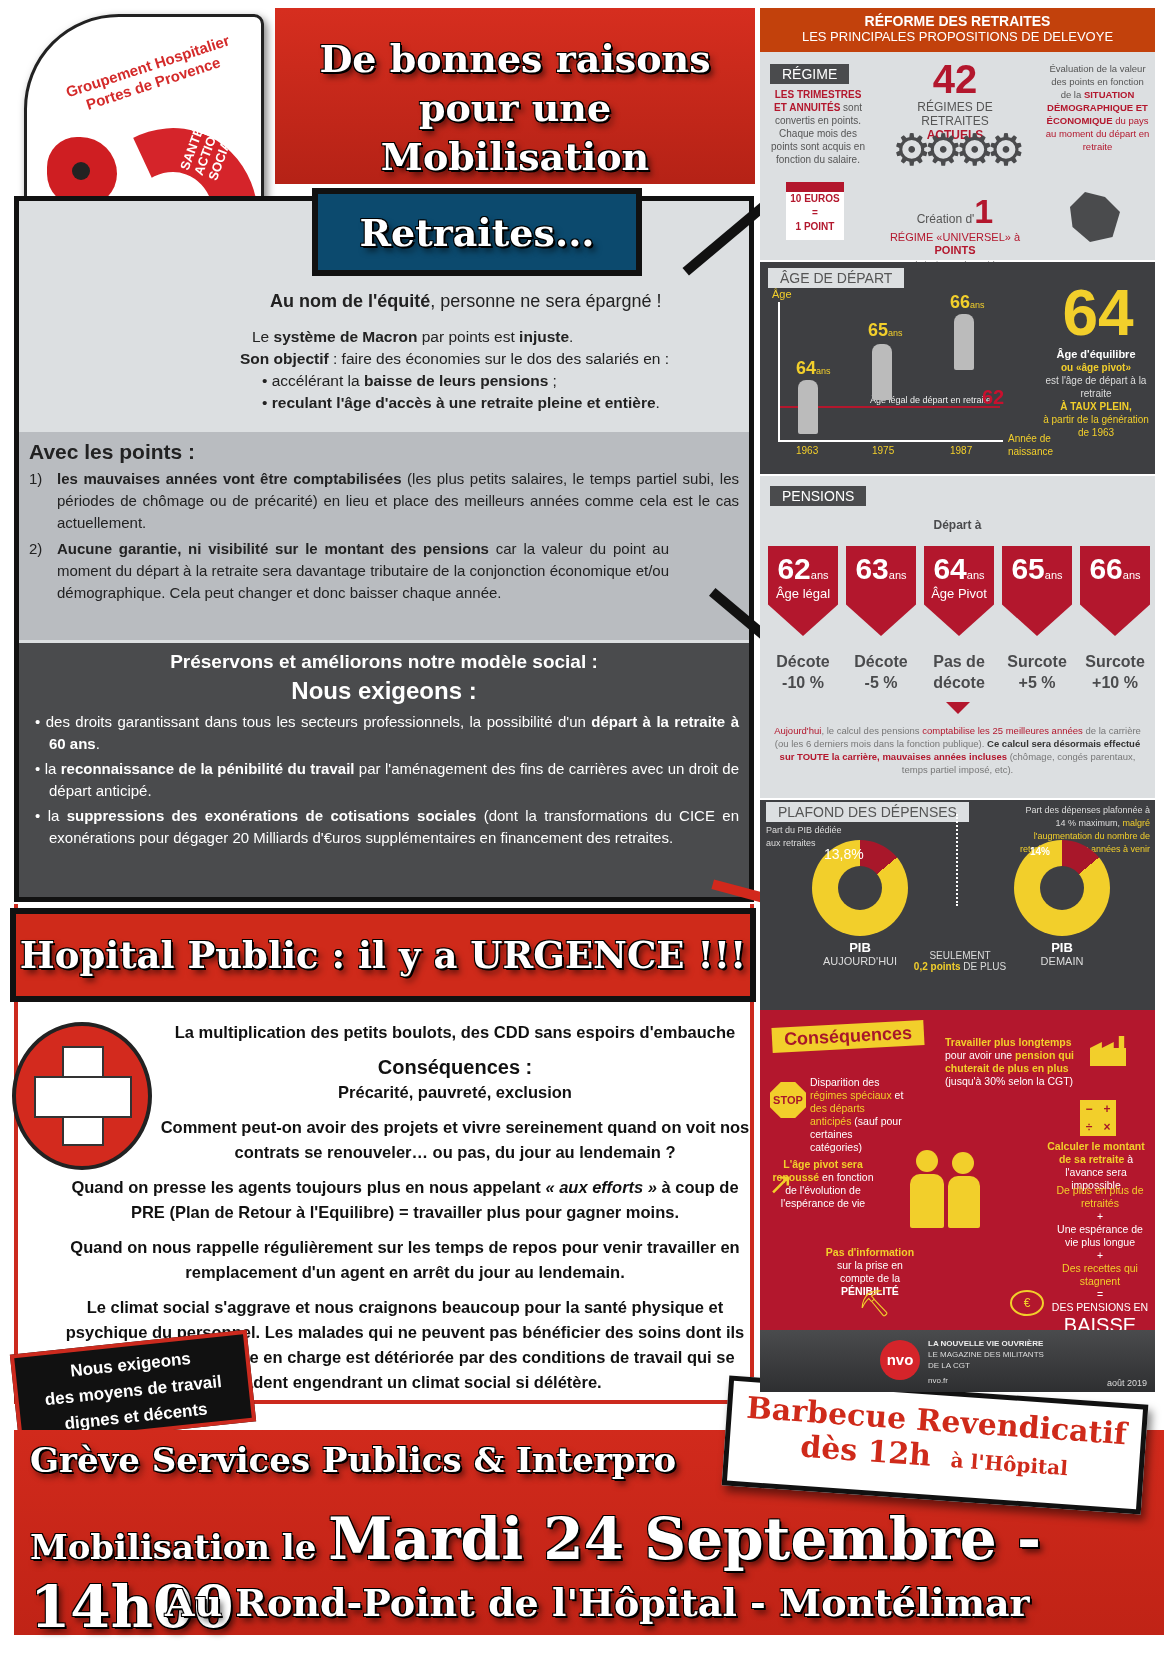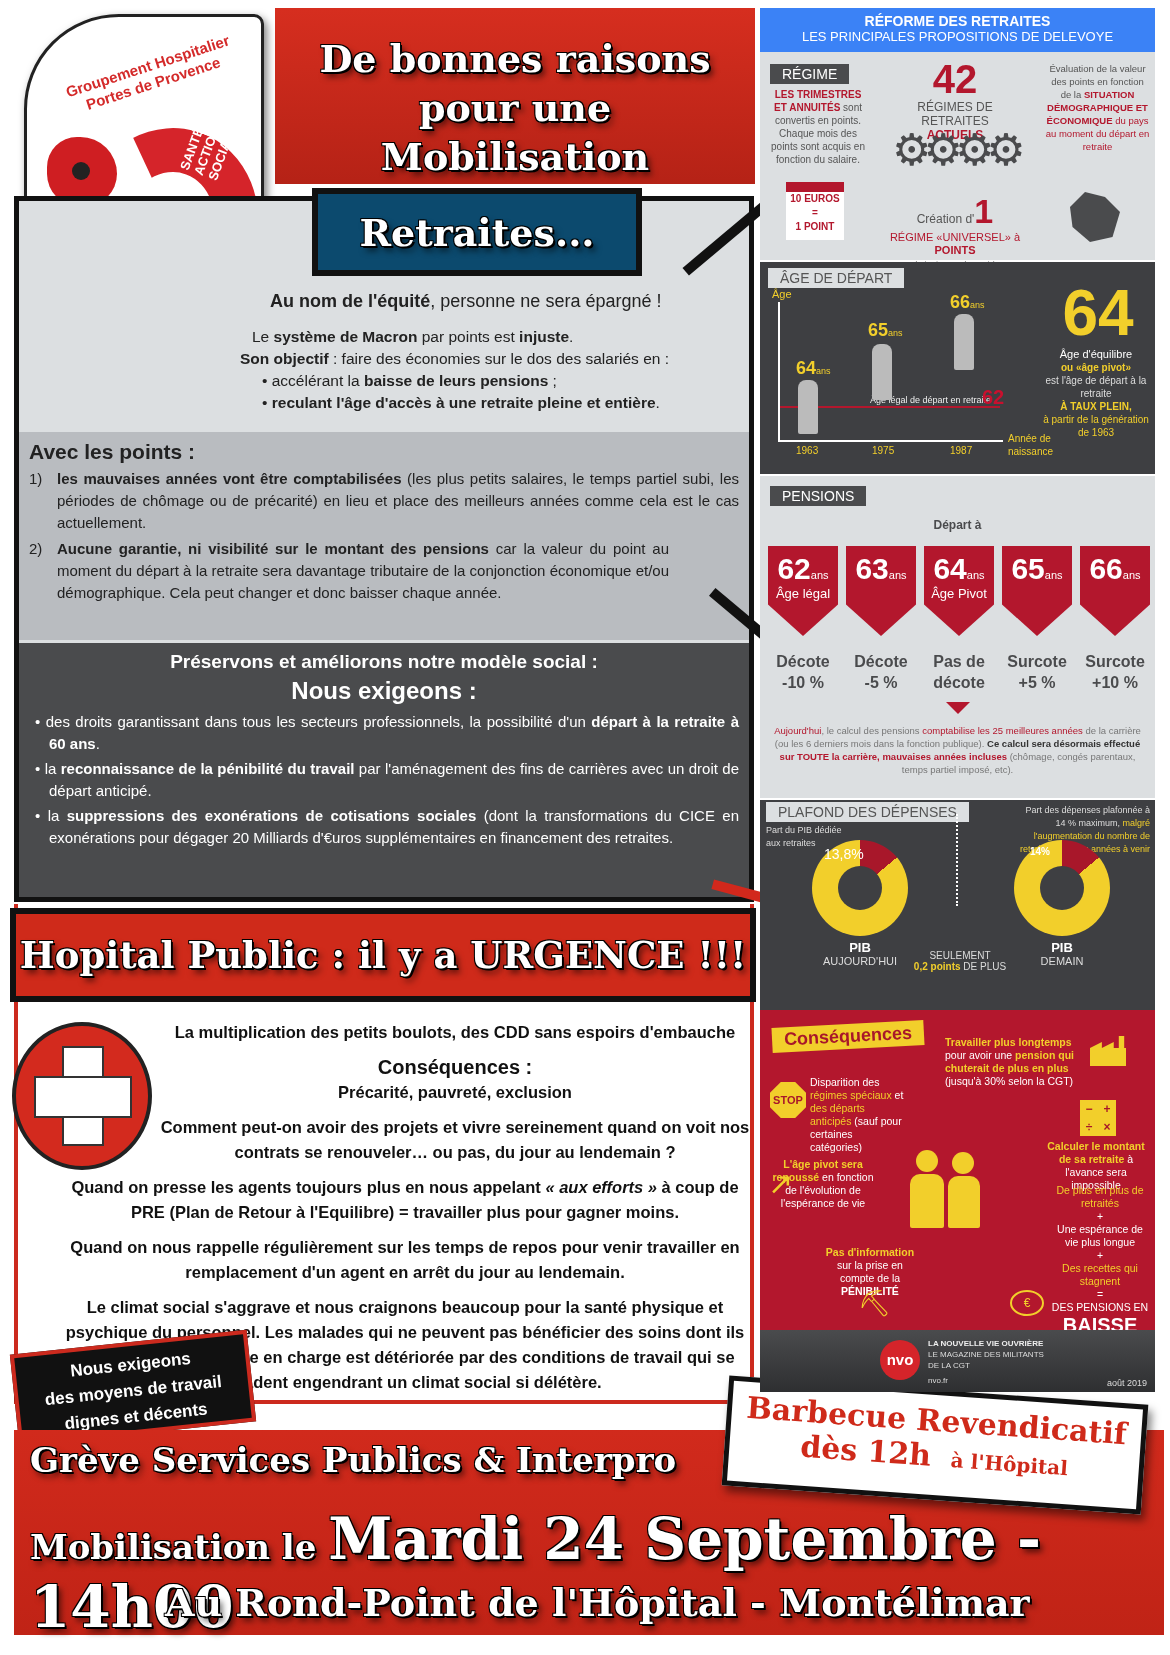"RÉFORME DES RETRAITES" .rhead { background: #3b82f6 -> #c2410c }
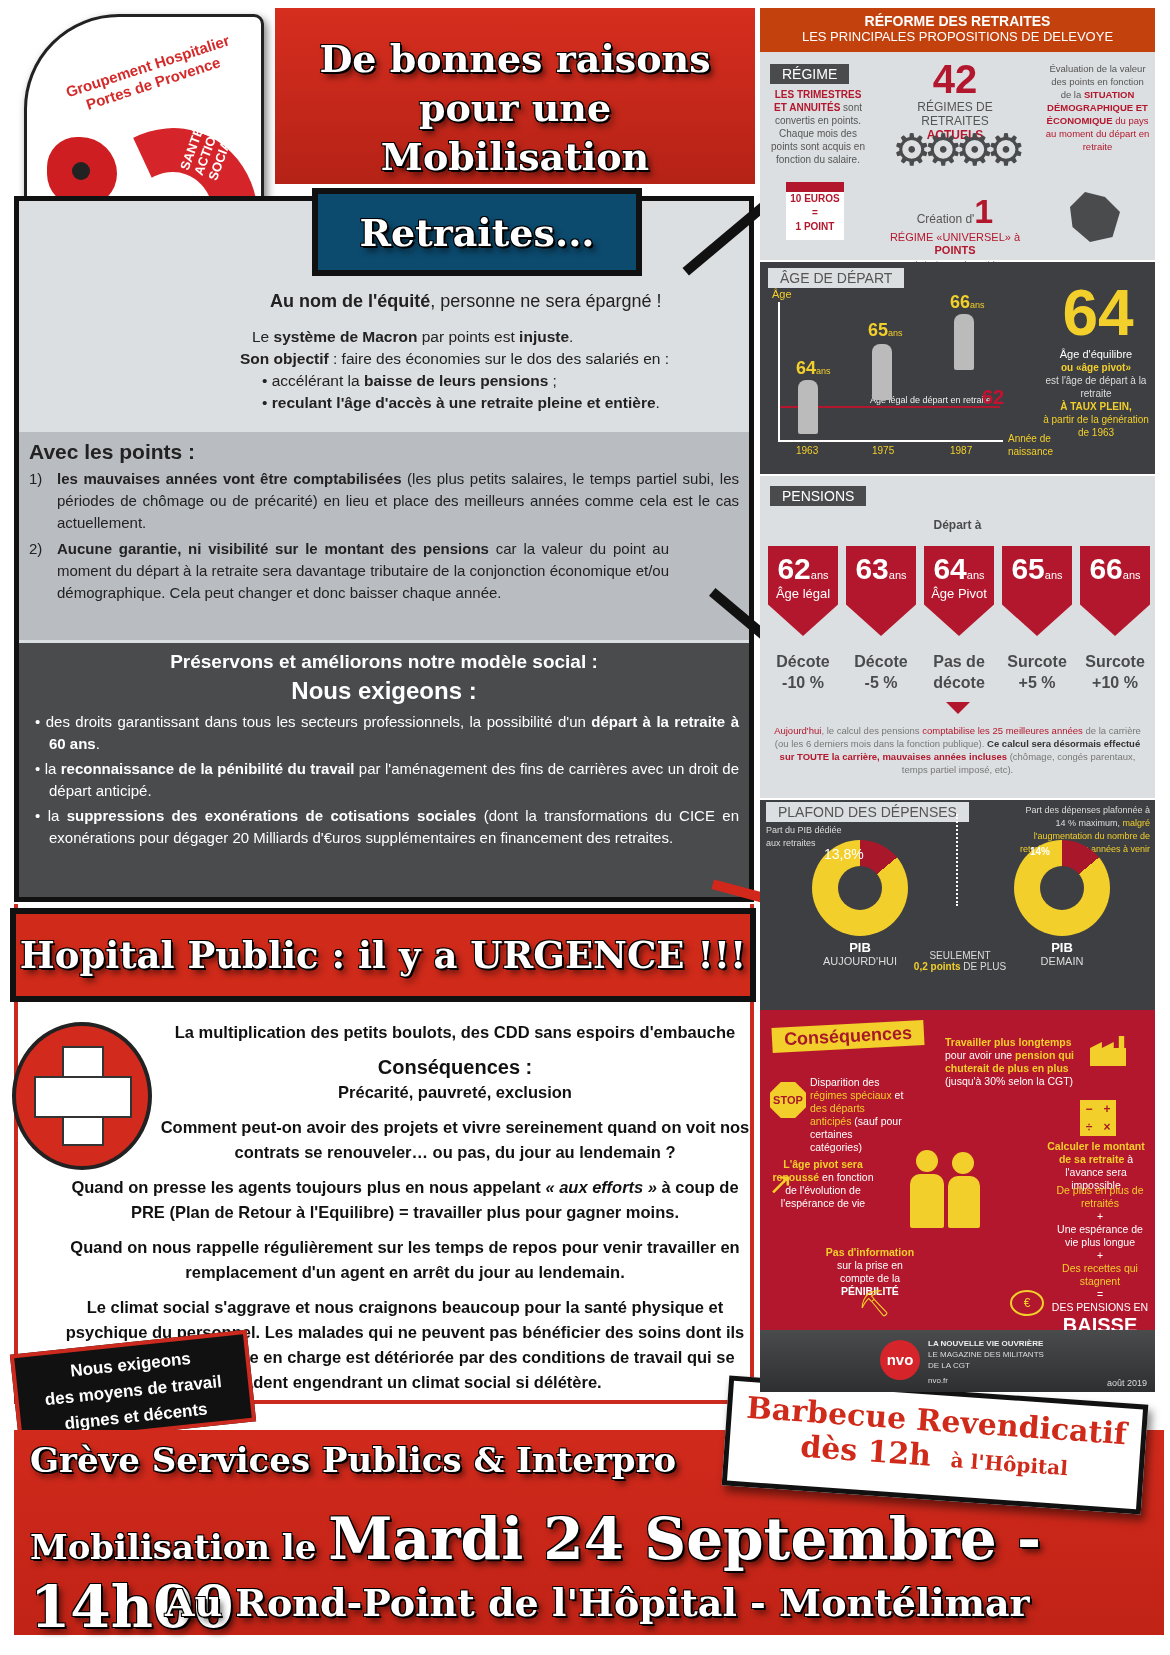"Âge d'équilibre" div { font-weight: normal -> bold }
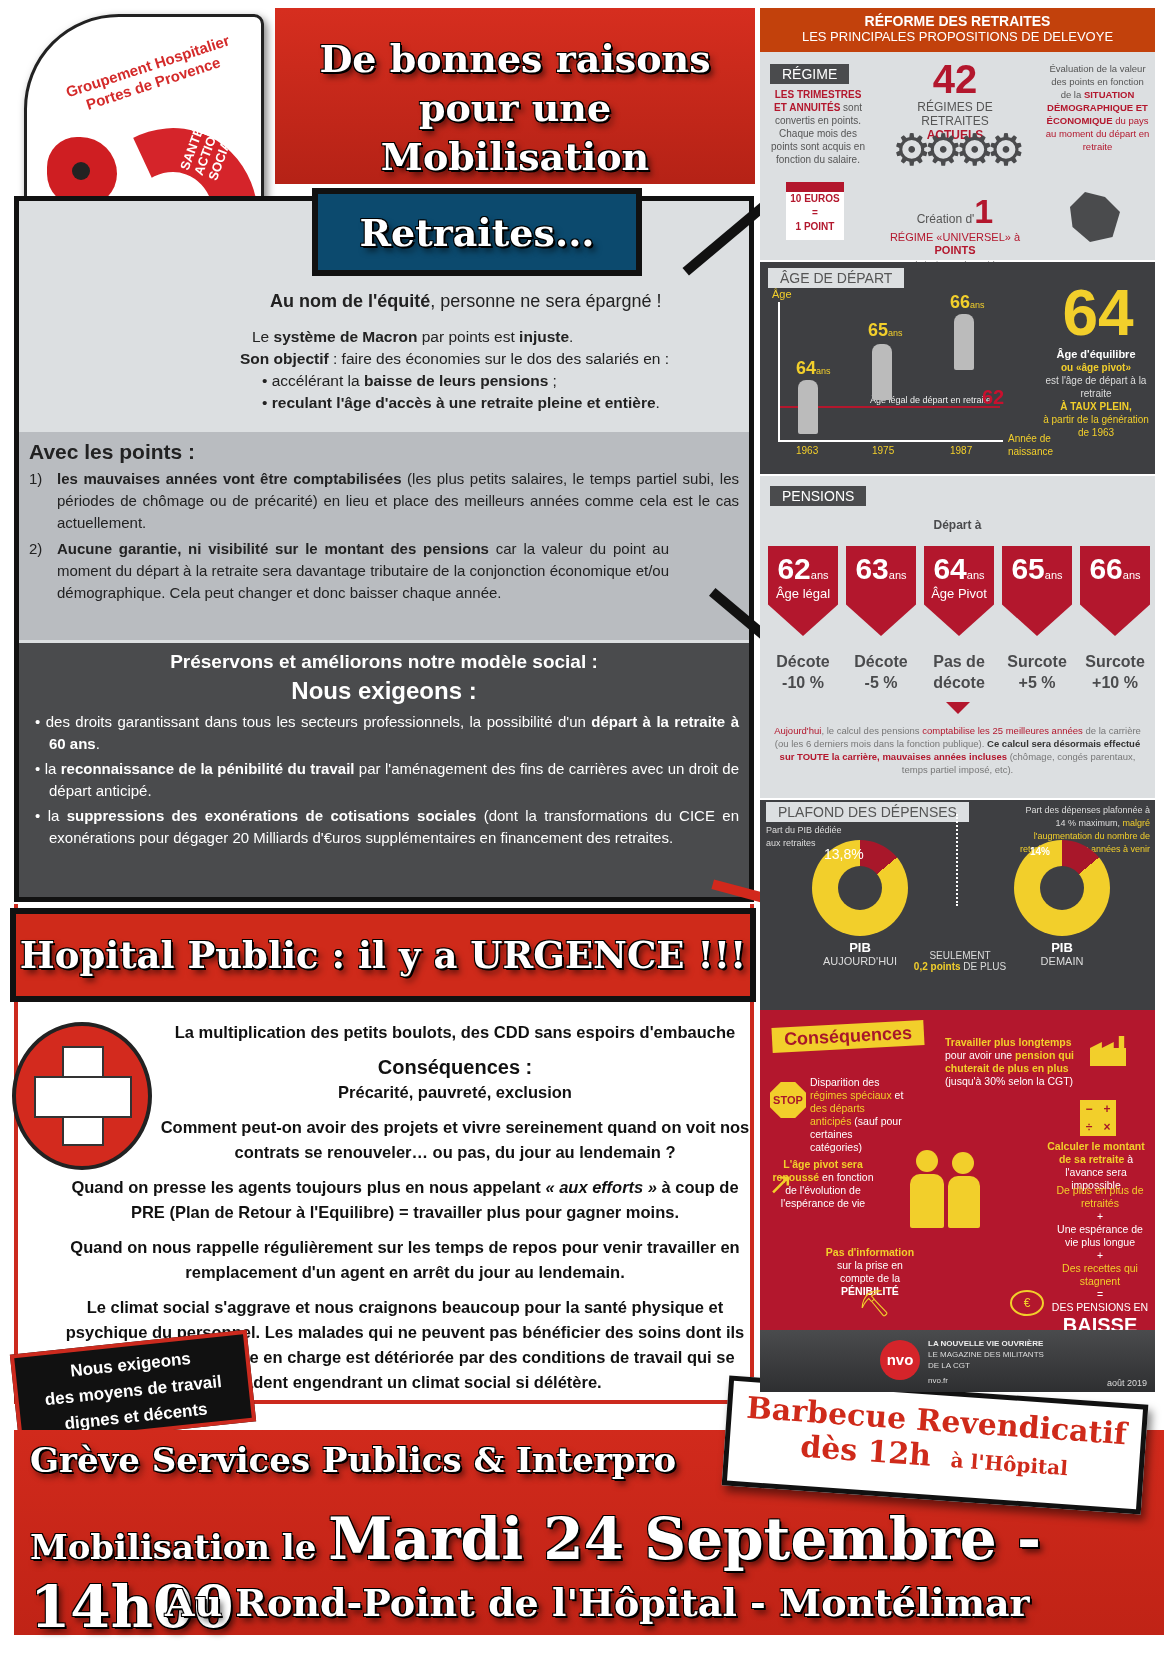"BAISSE" div { font-weight: bold -> normal }
